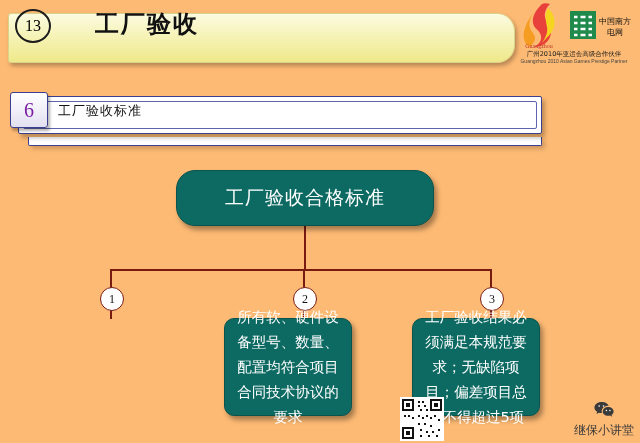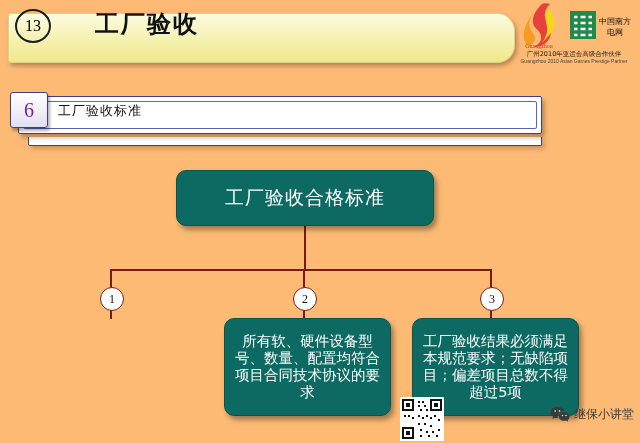"工厂验收合格标准" .node-root { border-radius: none -> 19px }
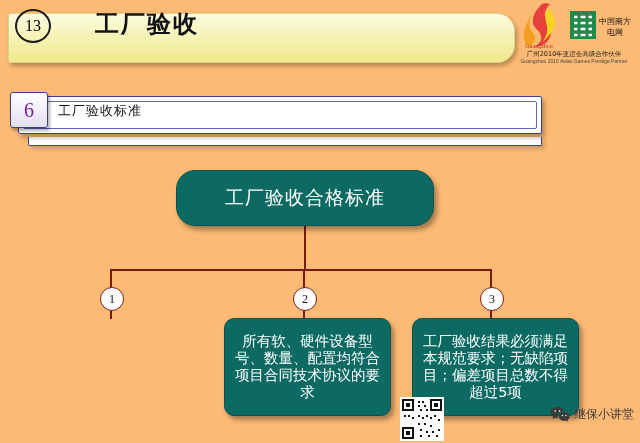"所有软、硬件设备型号、数量、配置均符合项目合同技术协议的要求" .node-leaf { line-height: 17px -> 25px; width: 167px -> 128px }
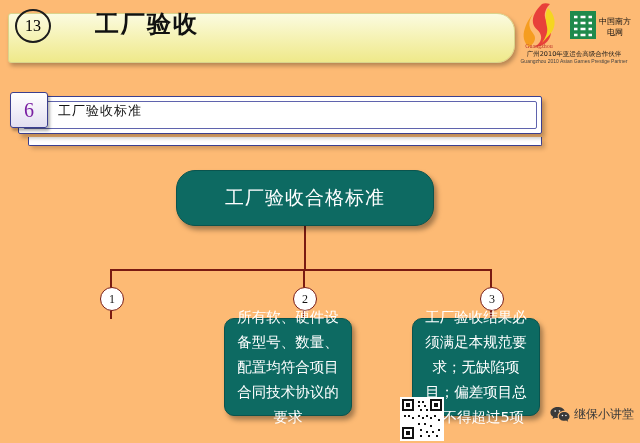"继保小讲堂" .footer-wechat { bottom: 20px -> 4px; flex-direction: none -> column }
